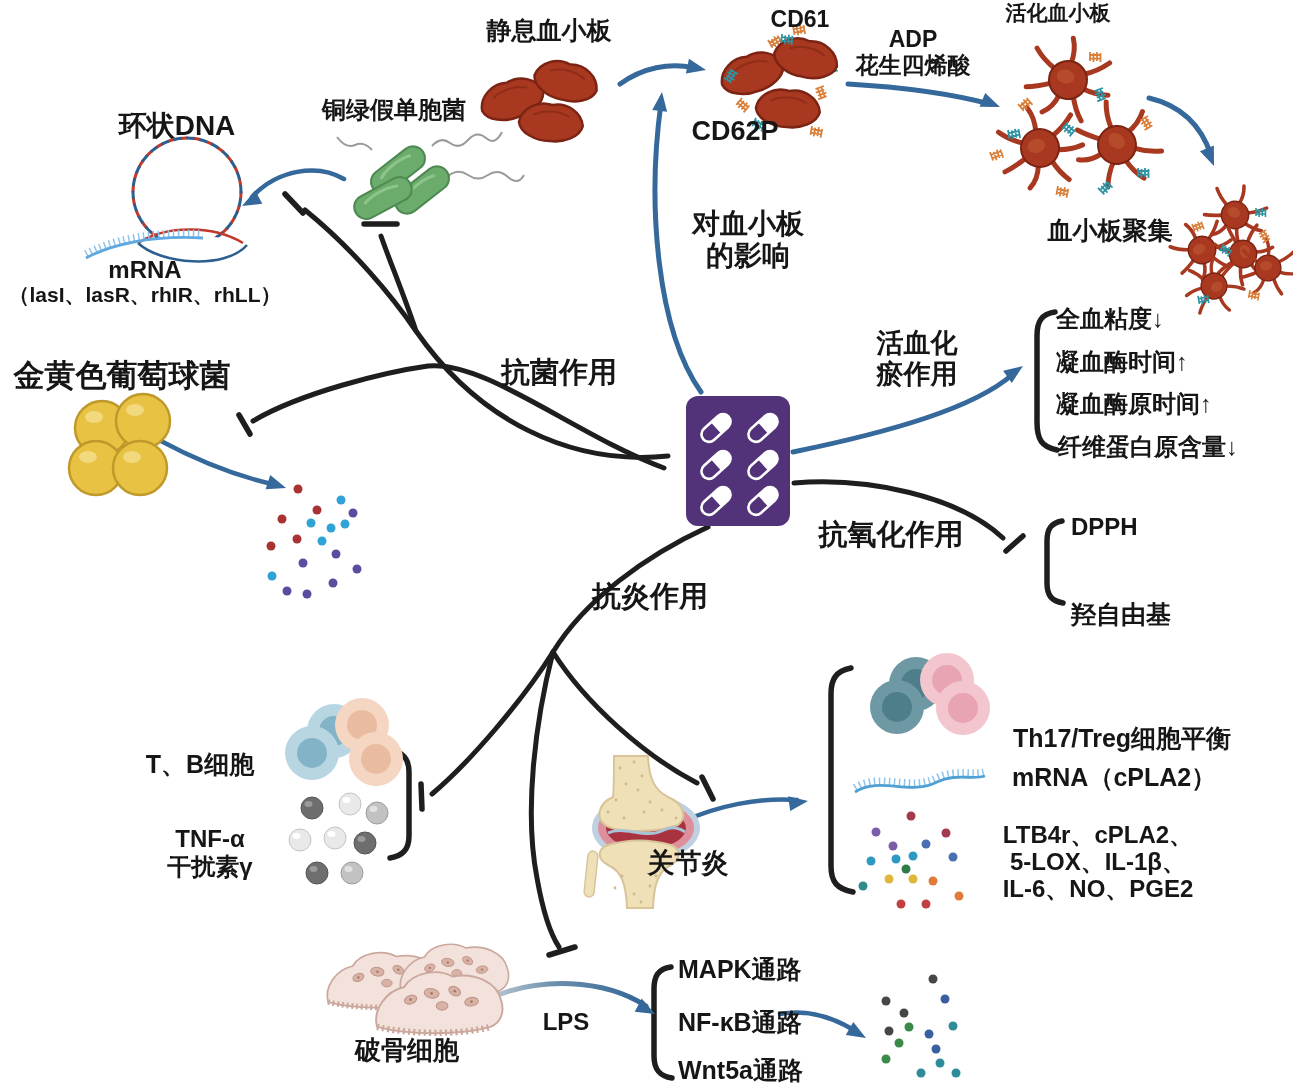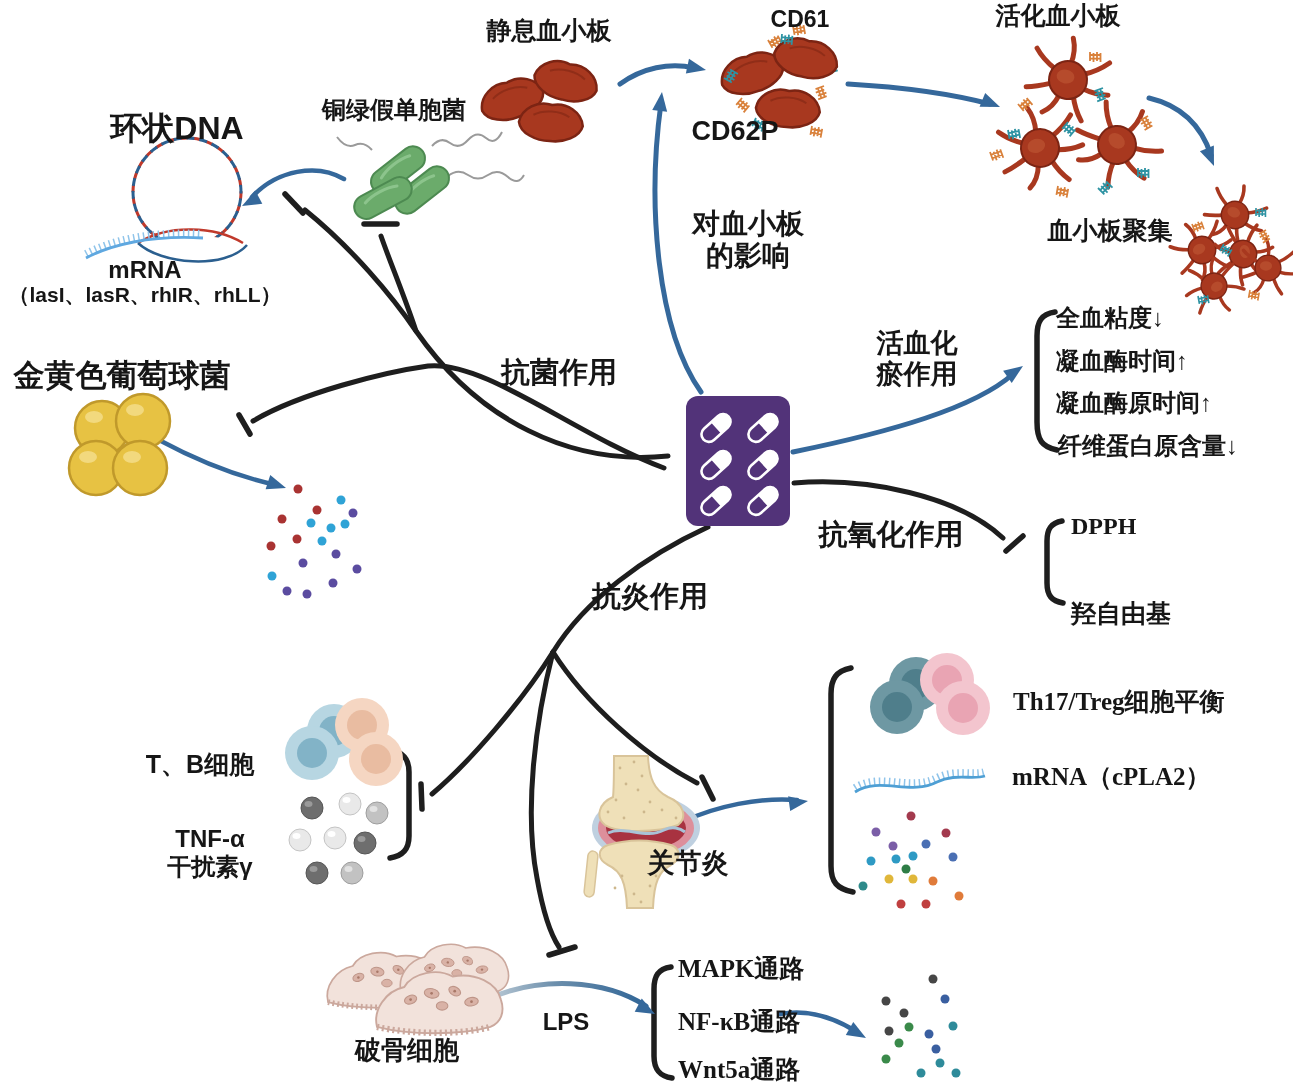"活化血小板" div.lbl { font-size: 25px -> 21px }
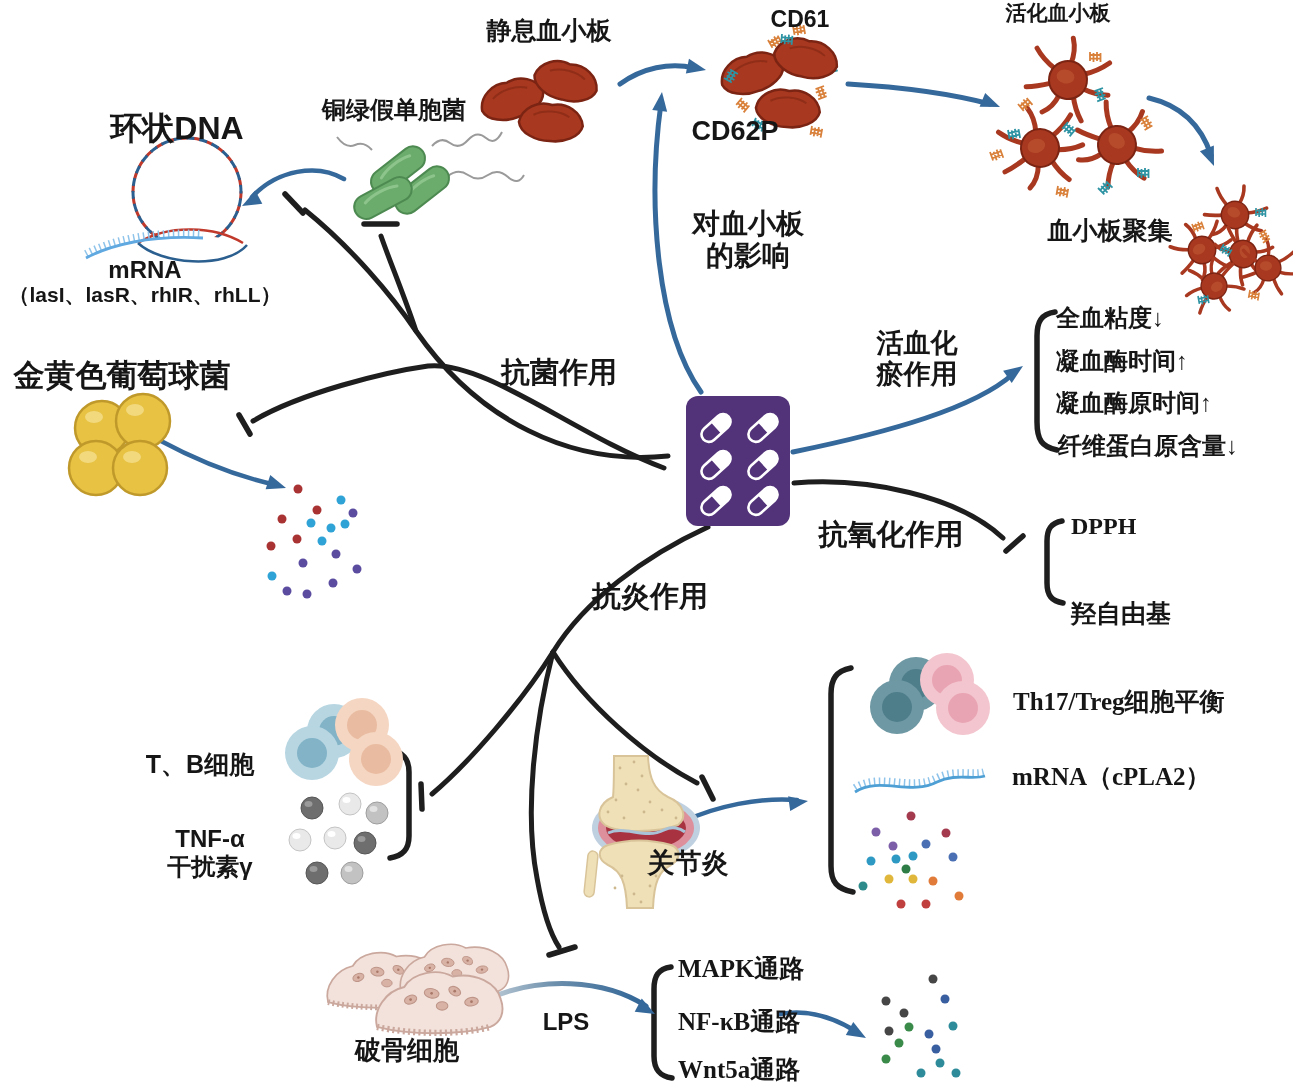"ADP" div.lbl { html: none -> <div>ADP 花生四烯酸</div> }
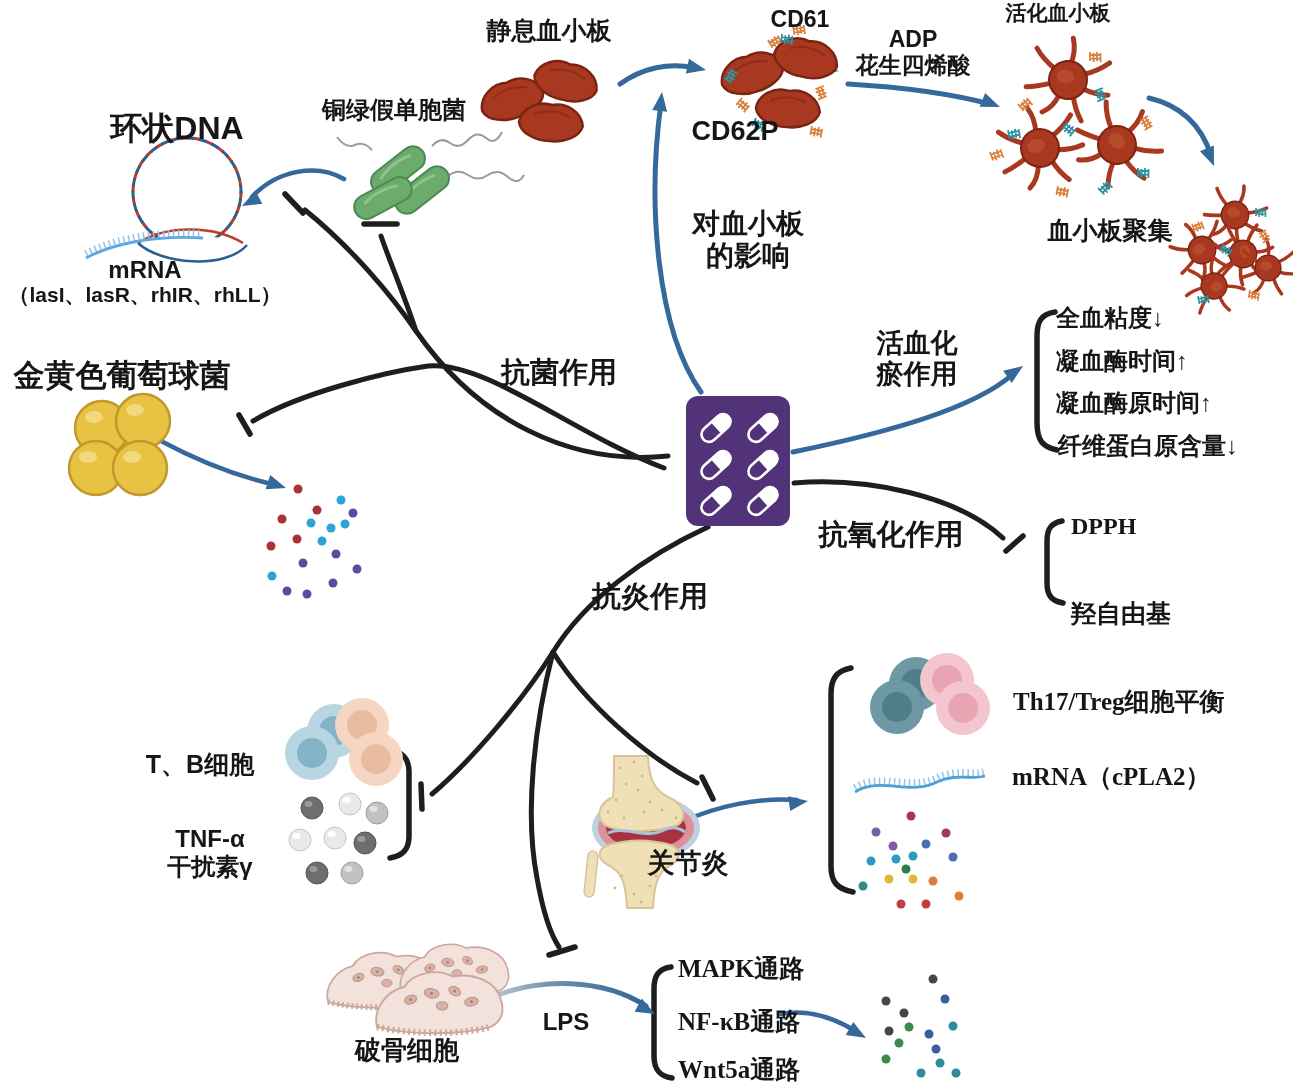"环状DNA" div.lbl { font-size: 32px -> 28px }
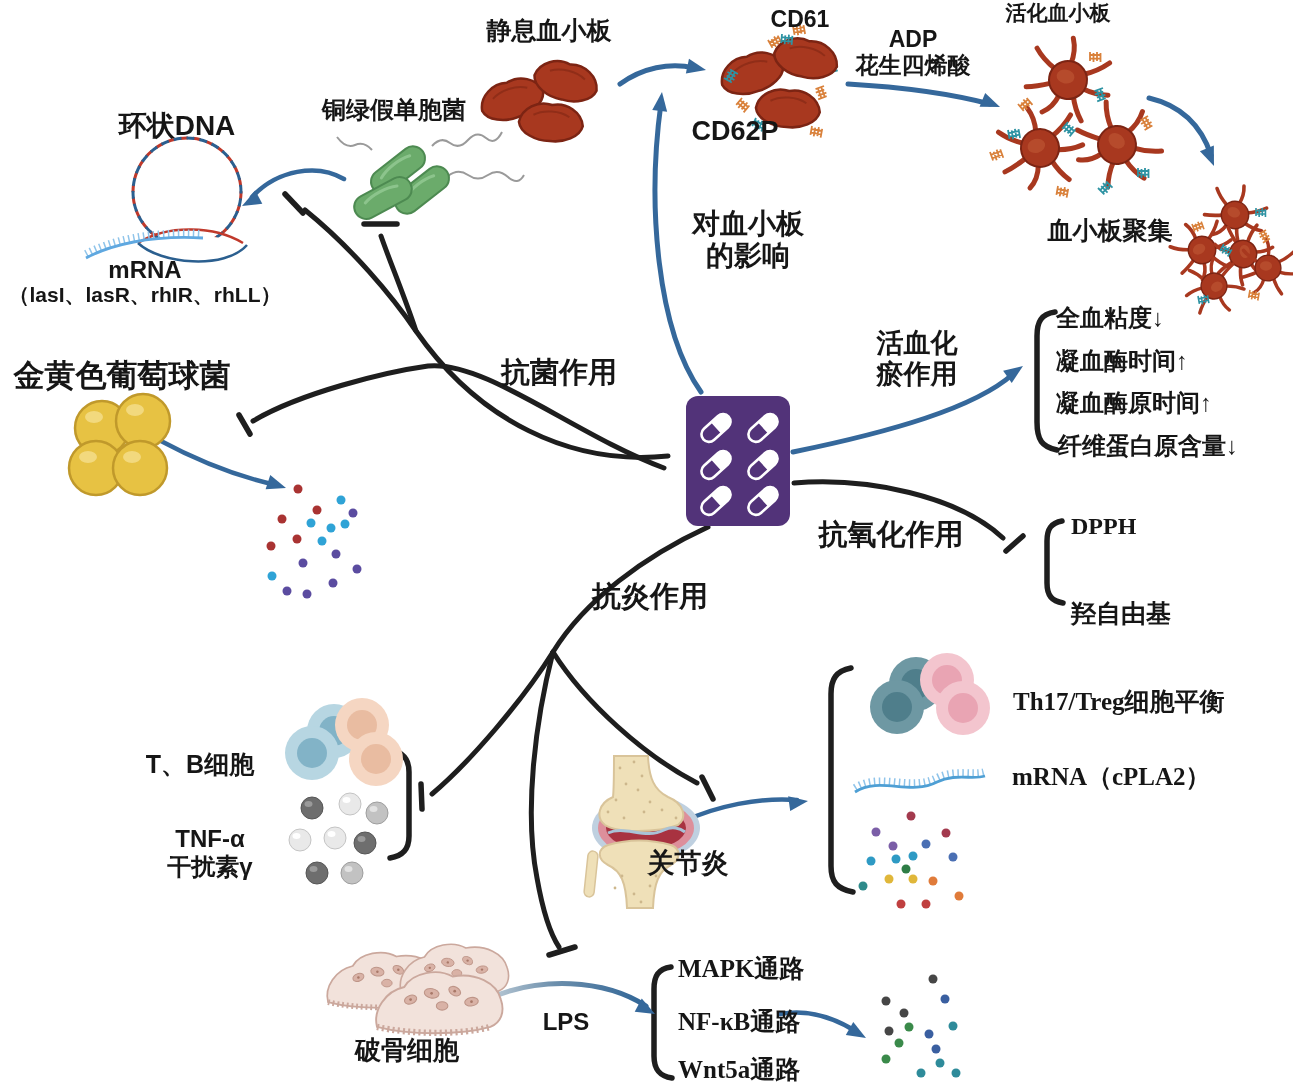"全血粘度↓" .lla { font-family: Liberation Serif, serif -> none }
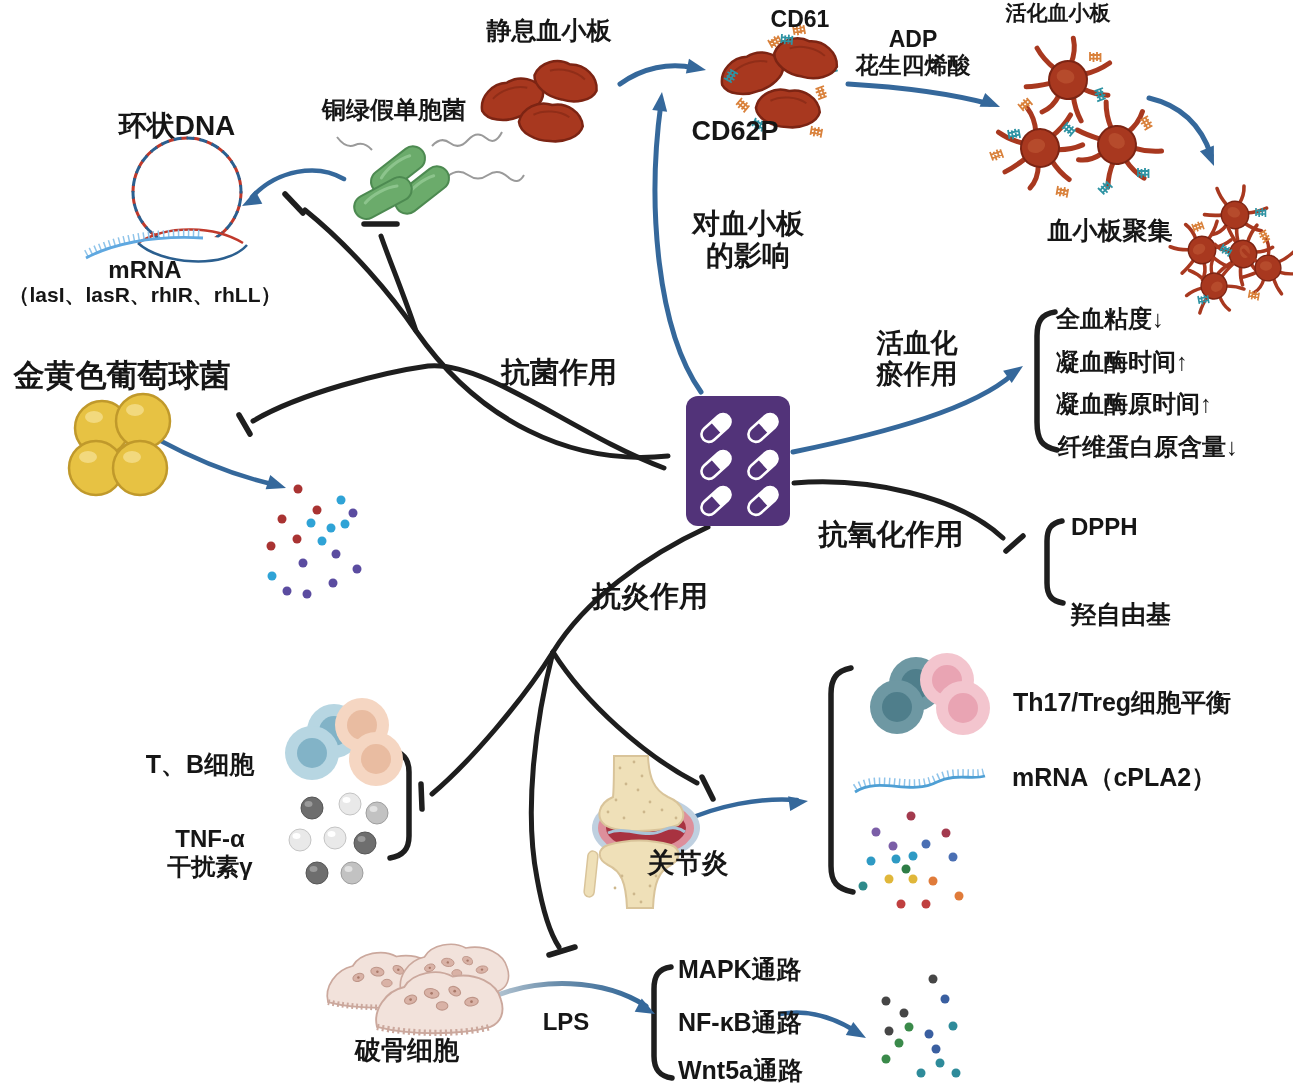"Th17/Treg细胞平衡" div.lbl { top: 688px -> 724px }
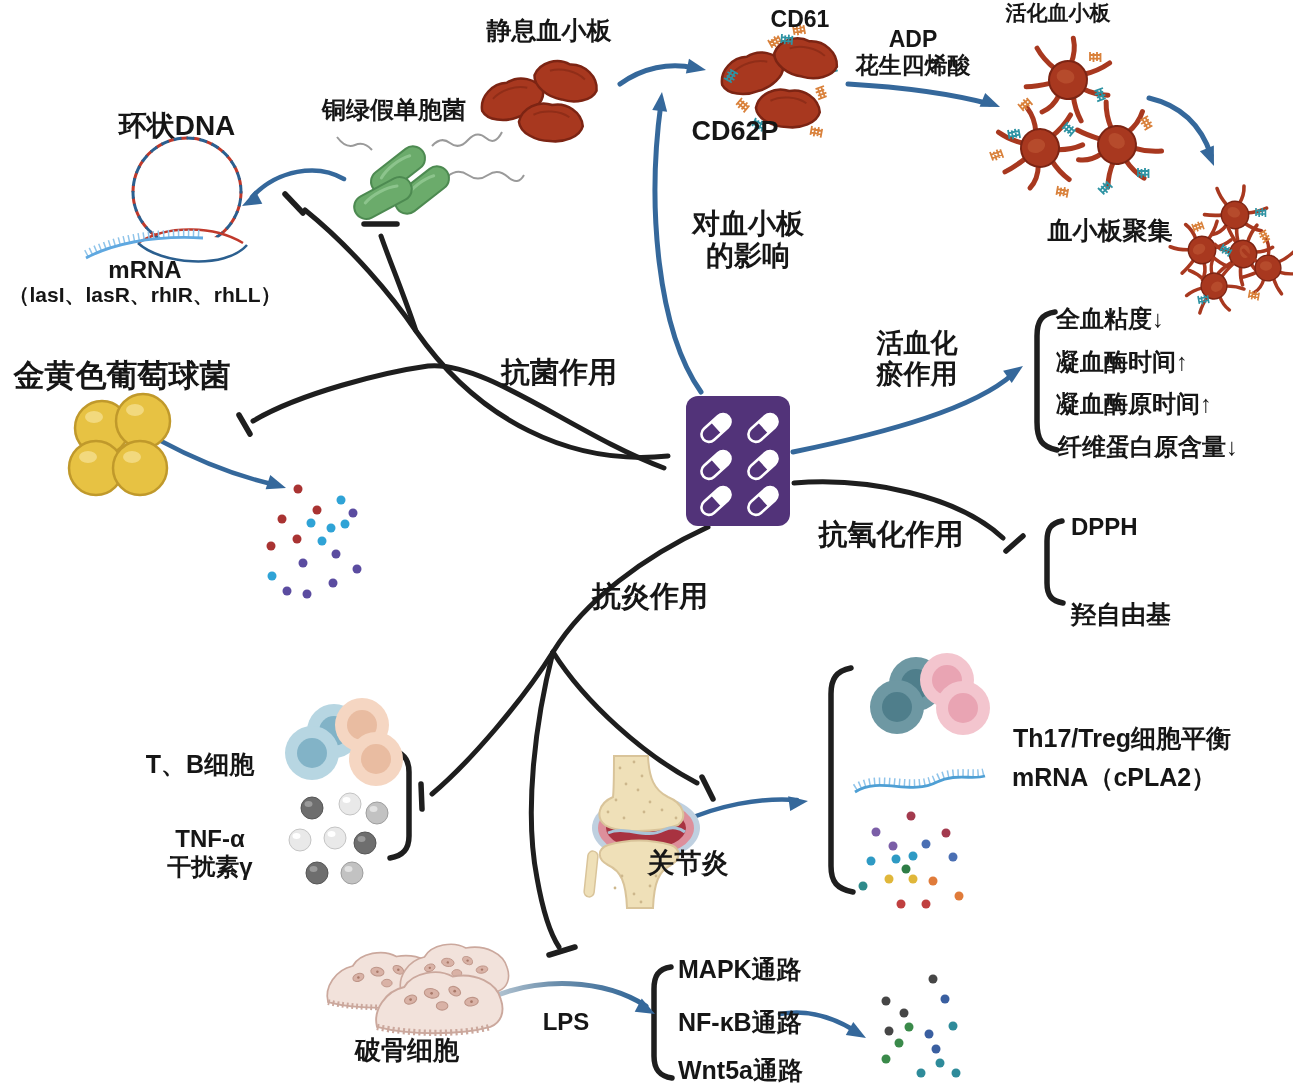"LTB4r、cPLA2、" div.lbl { html: none -> <div>LTB4r、cPLA2、 5-LOX、IL-1β、 IL-6、NO、PGE2</div> }
